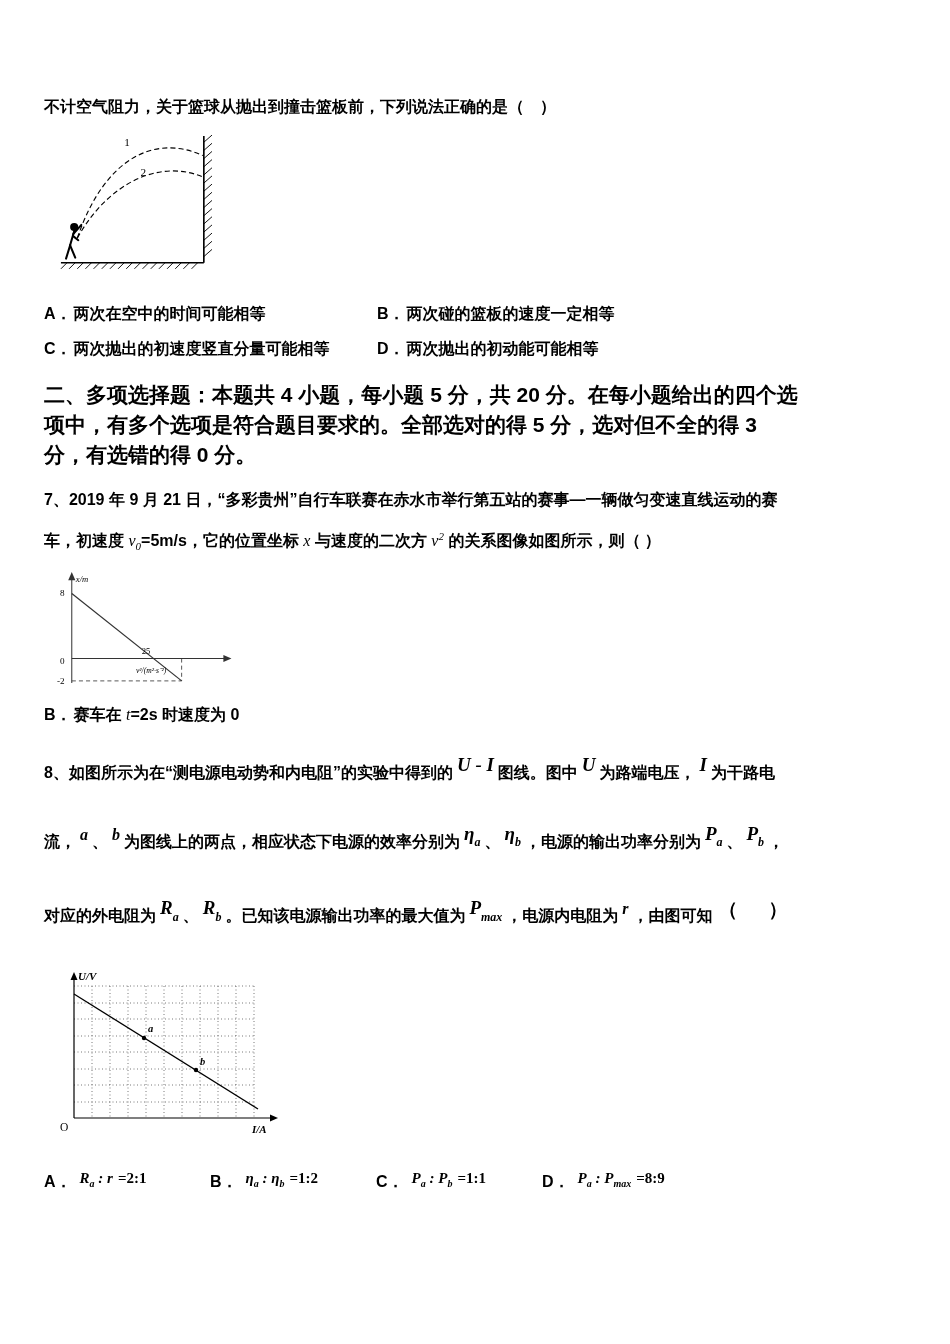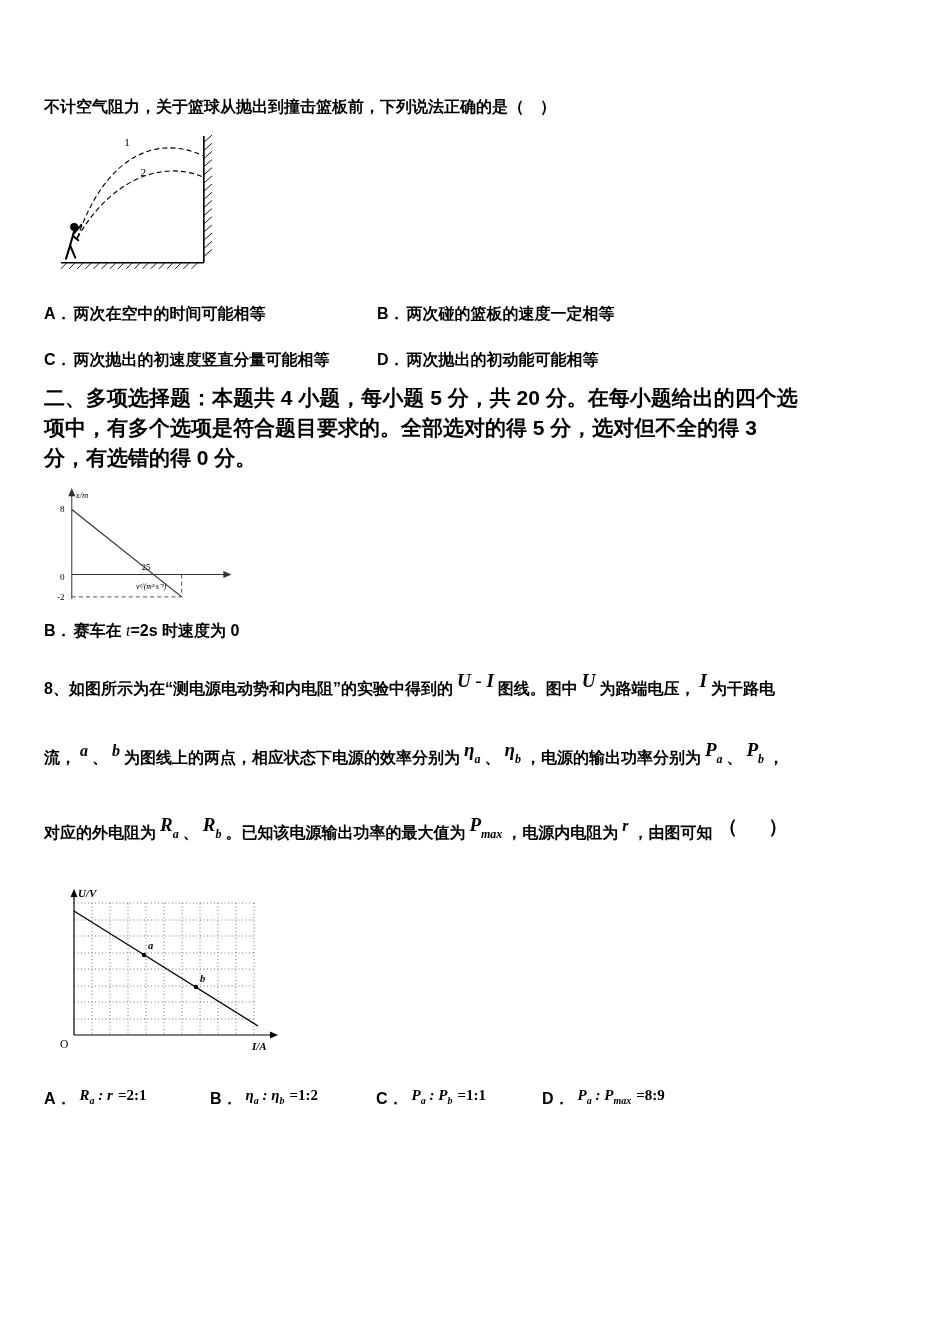"A．两次在空中的时间可能相等" .optgrid { margin: 16px 0 12px 0 -> 16px 0 20px 0; row-gap: 23px -> 12px }
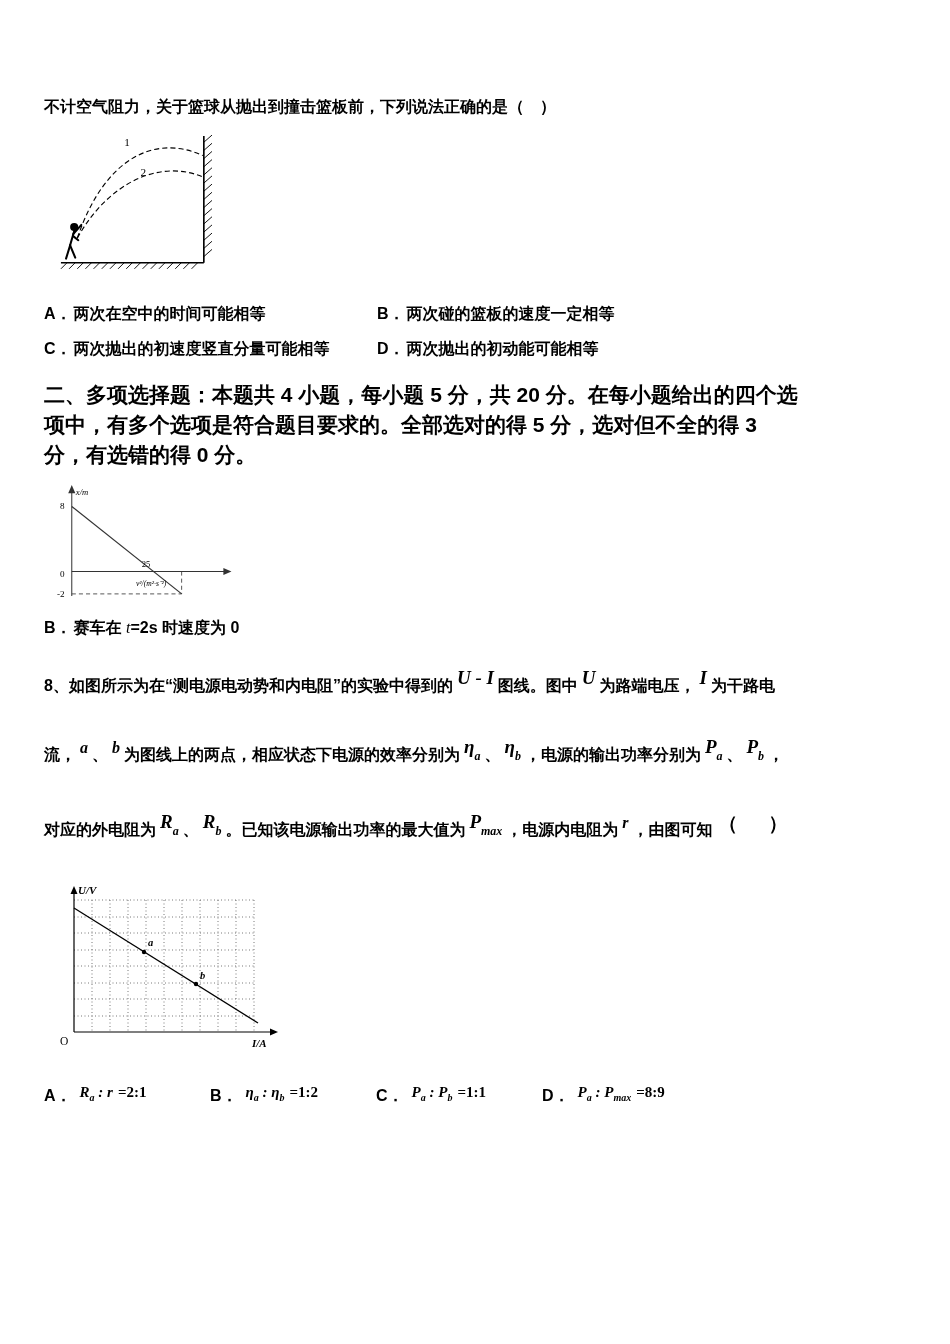"7、2019 年 9 月 21" div.q7-stem { html: none -> <div> <span>7、2019 年 9 月 21 日，“多彩贵州”自行车联赛在赤水市举行第五站的赛事—一辆做匀变速直线运动的赛车，初速度 </span><span><span>v</span><sub>0</sub></span><span>=5m/s，它的位置坐标 </span><span>x</span><span> 与速度的二次方 </span><span><span>v</span><sup>2</sup></span><span> 的关系图像如图所示，则（ ）</span> </div> }
